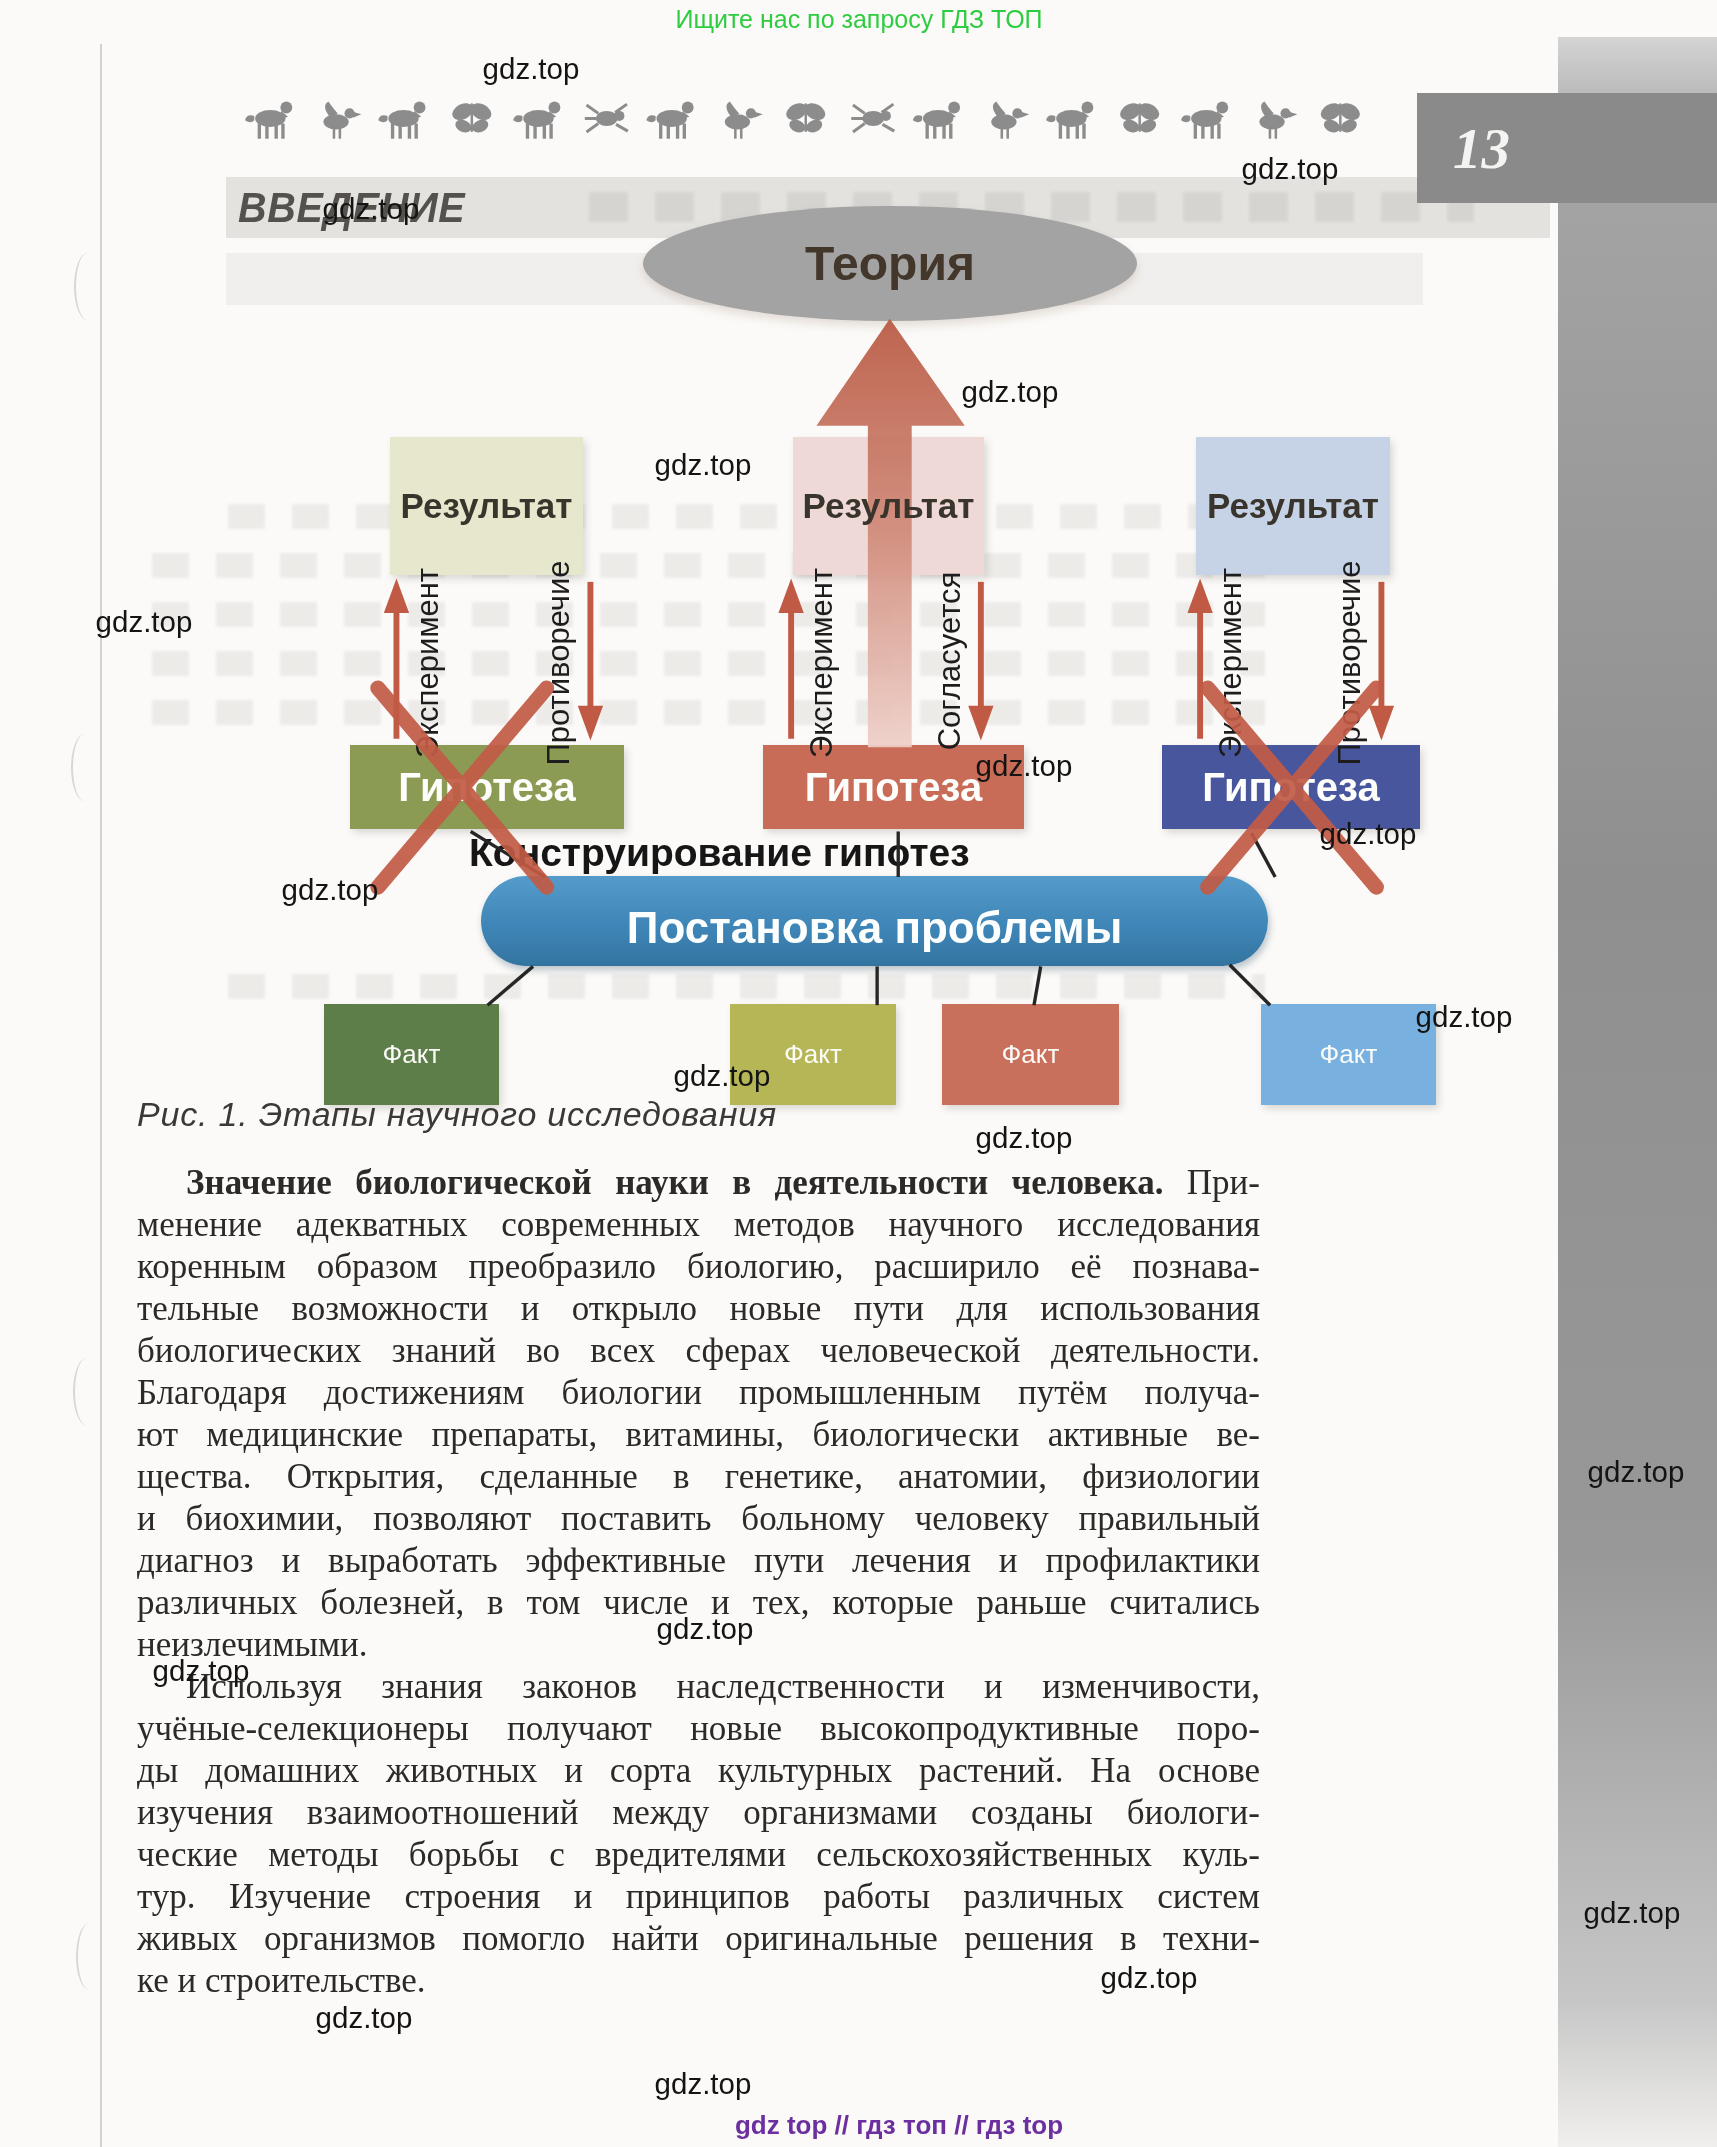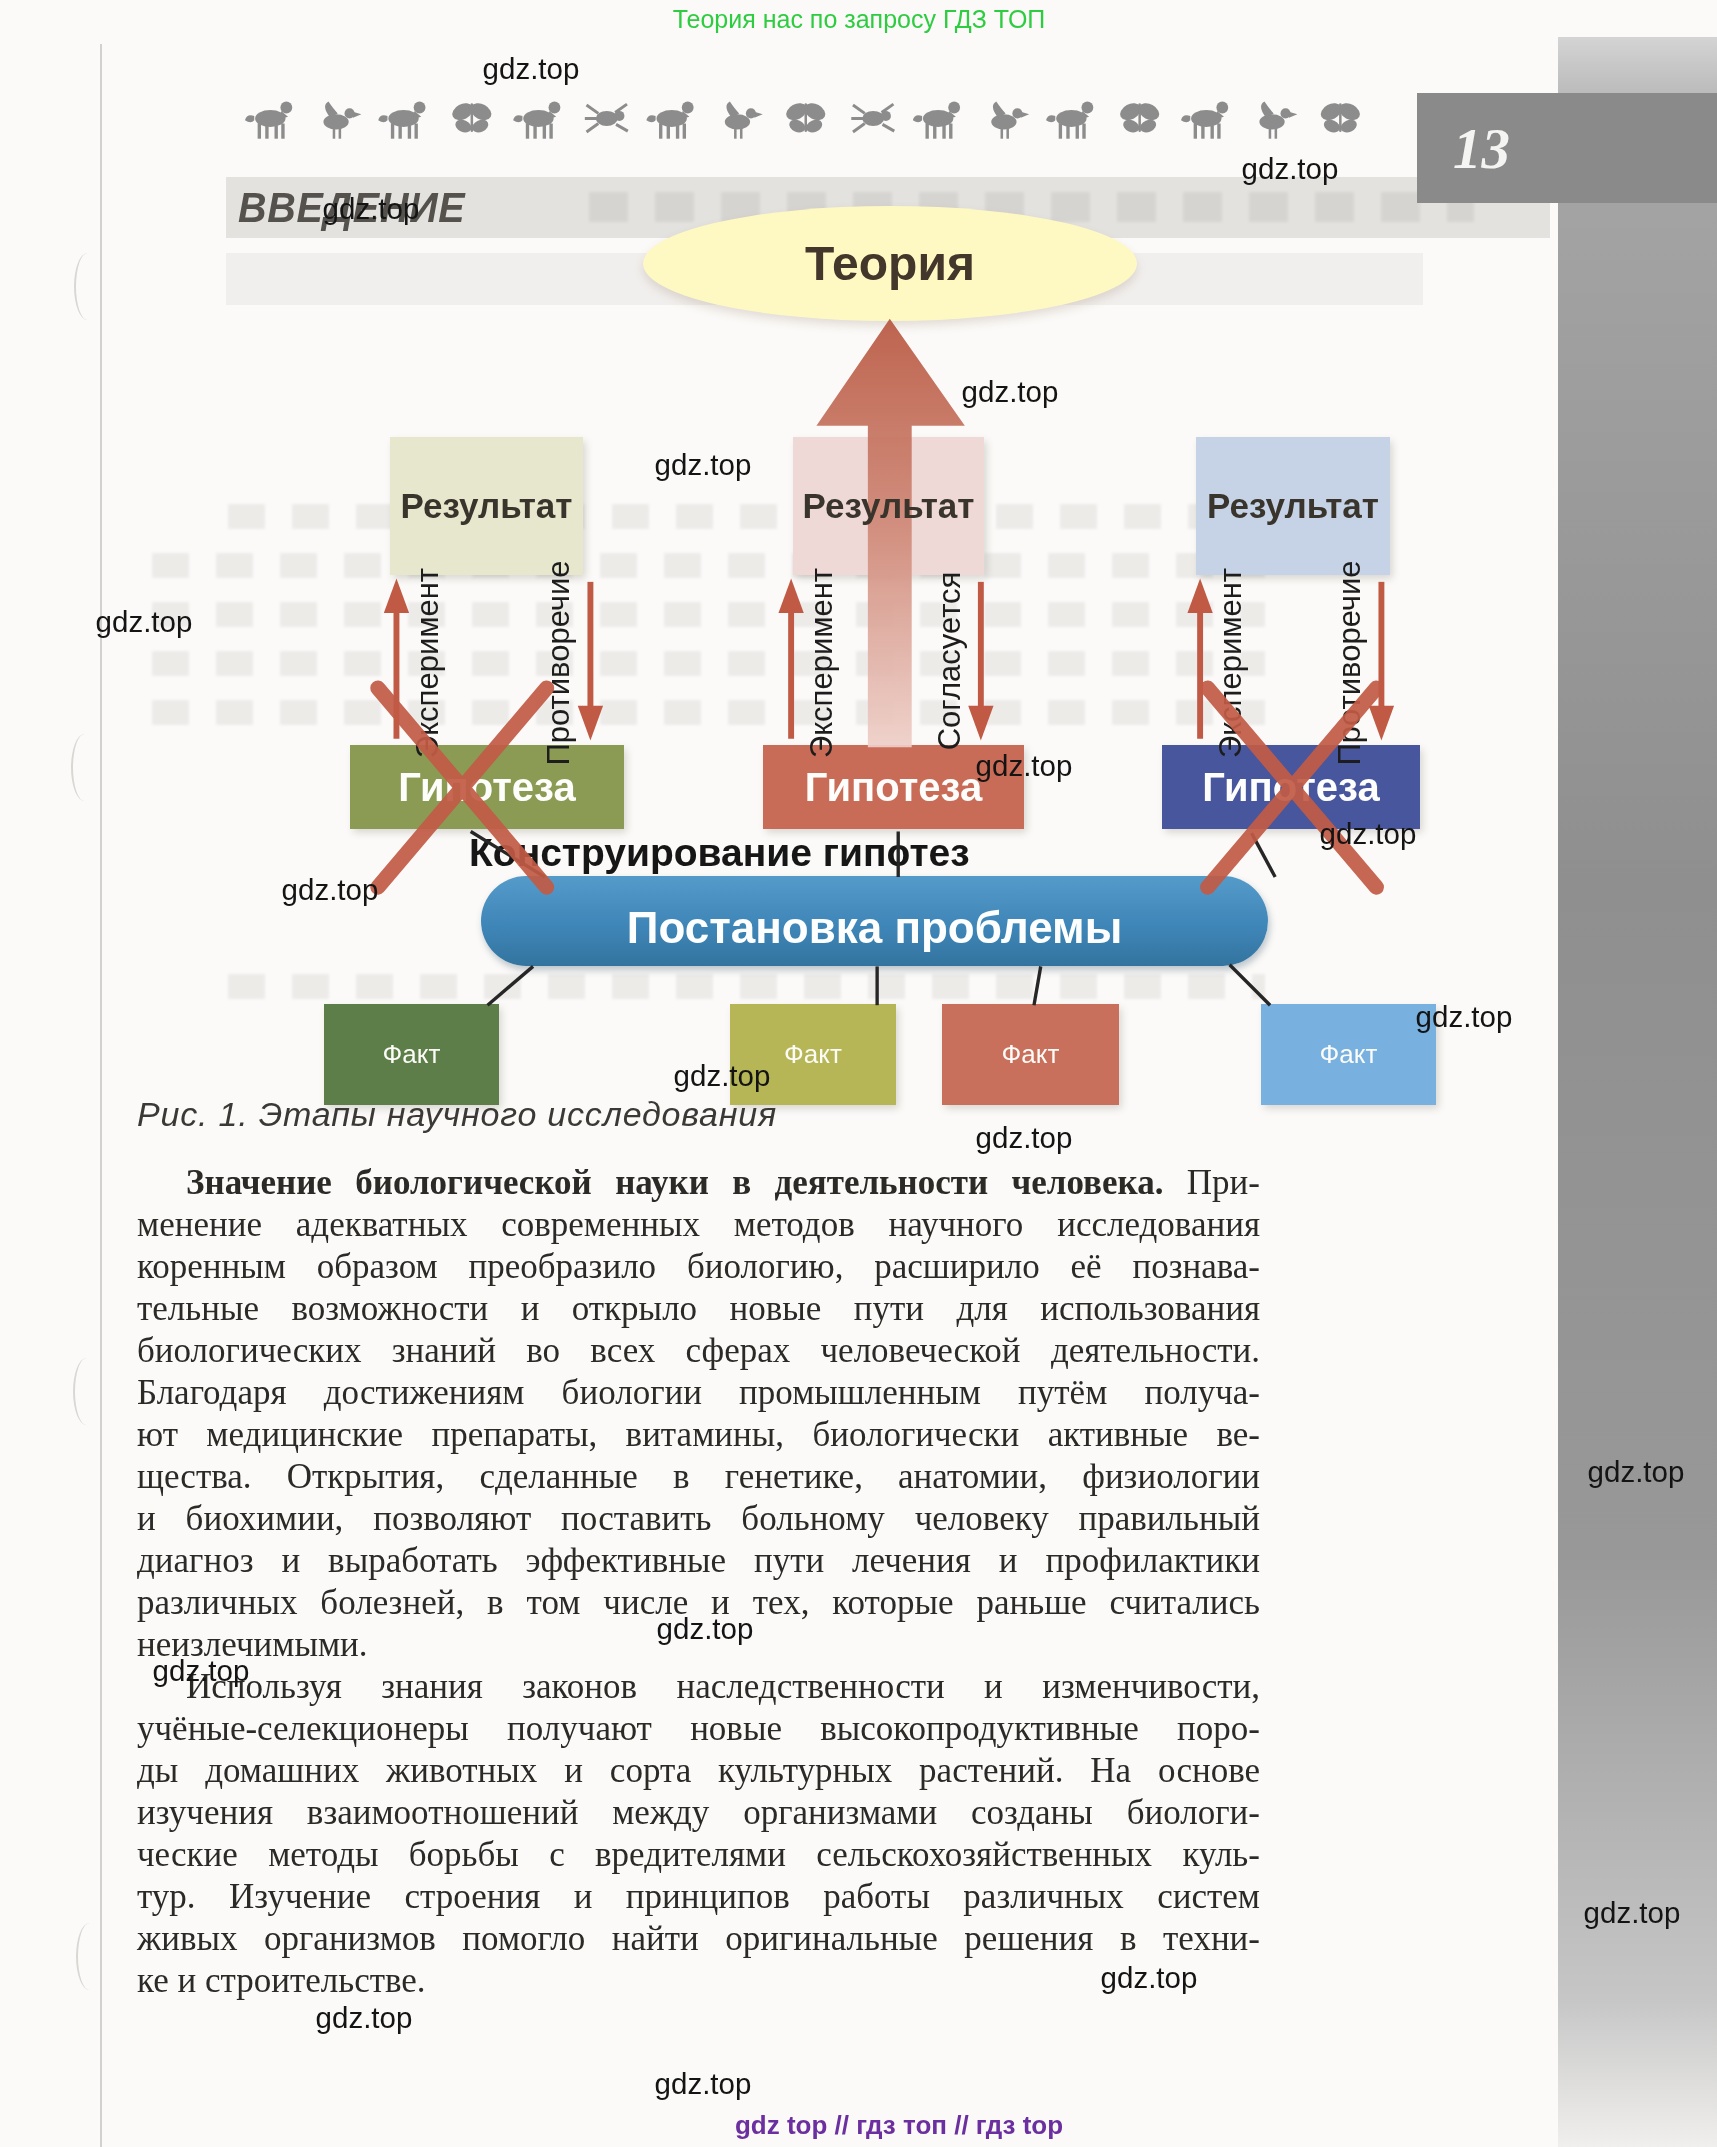"Теория нас по запросу ГДЗ" div.abs { text: Теория -> Ищите }
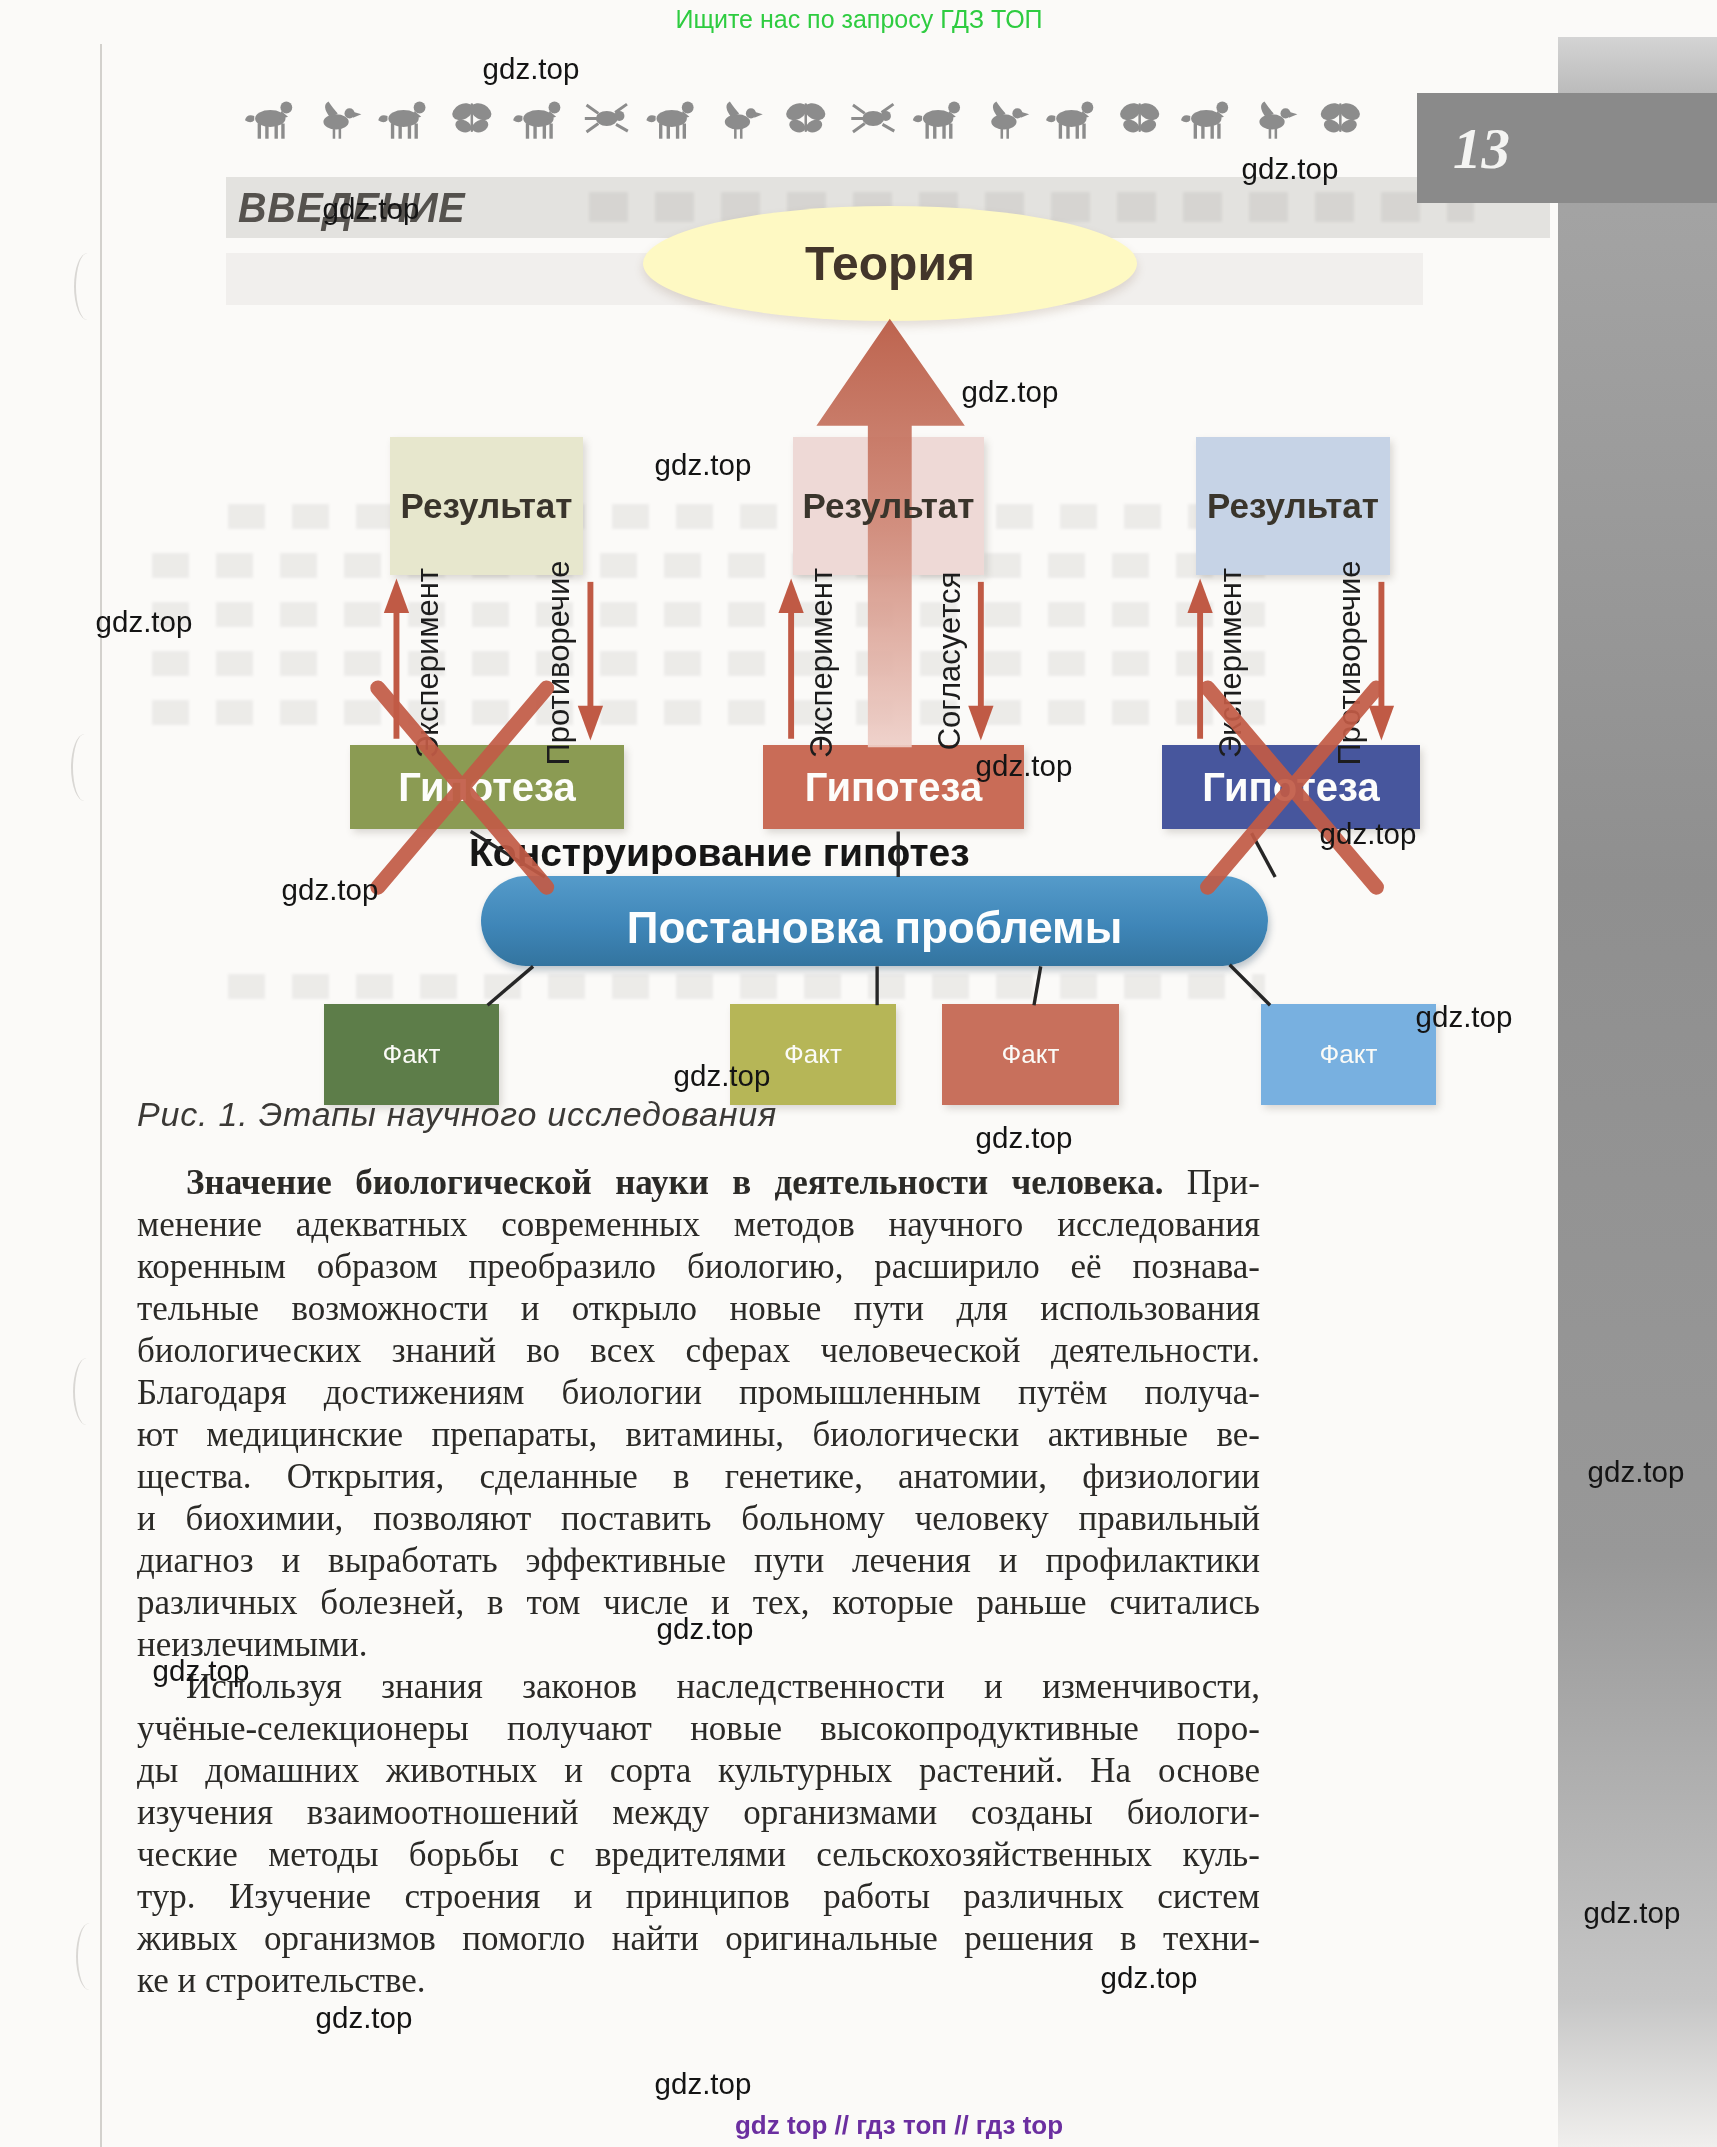"Теория" .ellipse { background: #fef9c3 -> #a3a3a3 }
